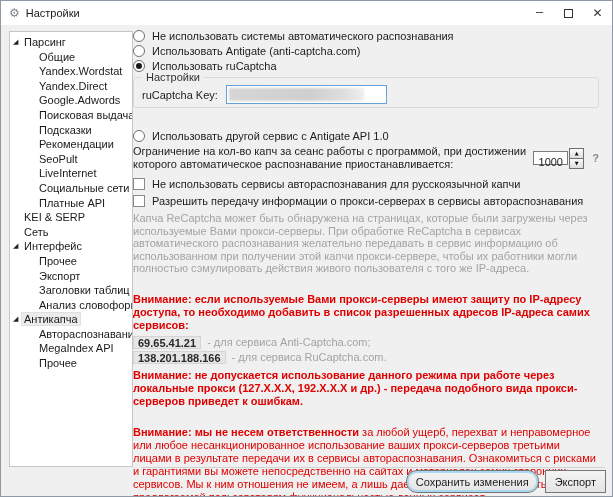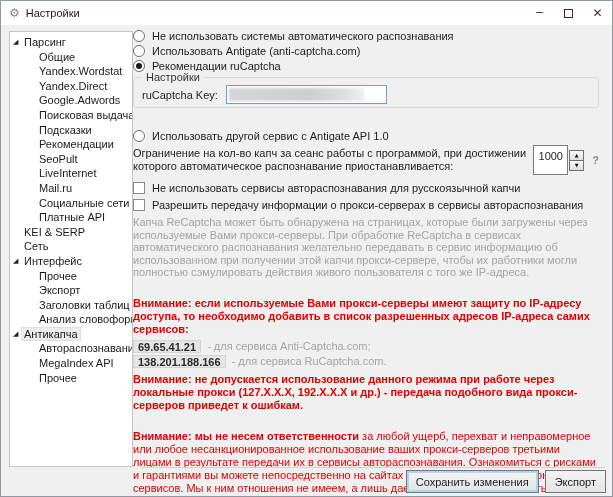"Рекомендации ruCaptcha" span { text: Рекомендации -> Использовать }
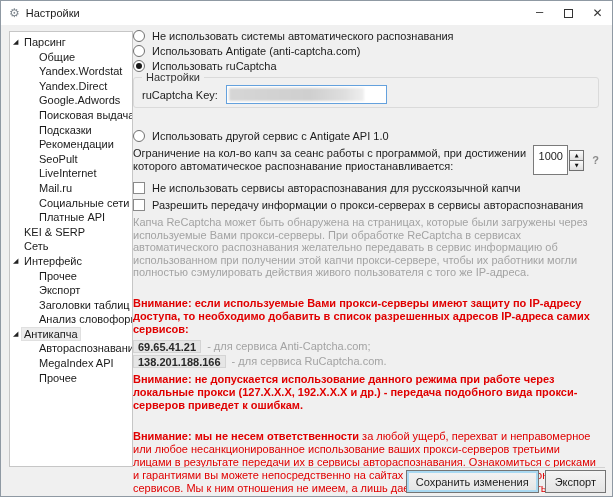"1000" .spin-box { height: 30px -> 14px }
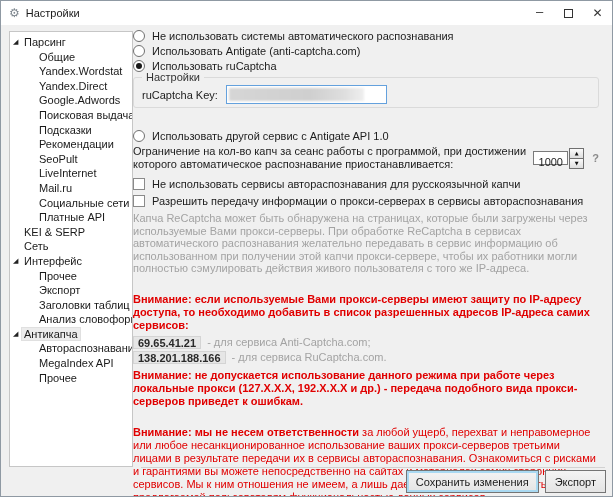"Mail.ru" div.ti { html: <div><span>Mail.ru</span></div> -> none }
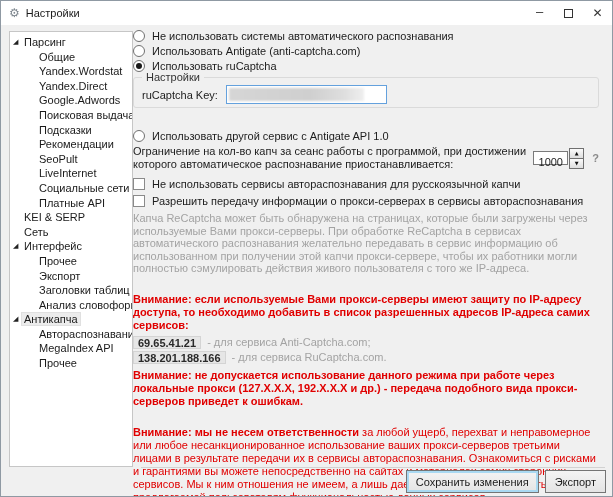"Сохранить изменения" .btn.primary { border-radius: none -> 11px }
